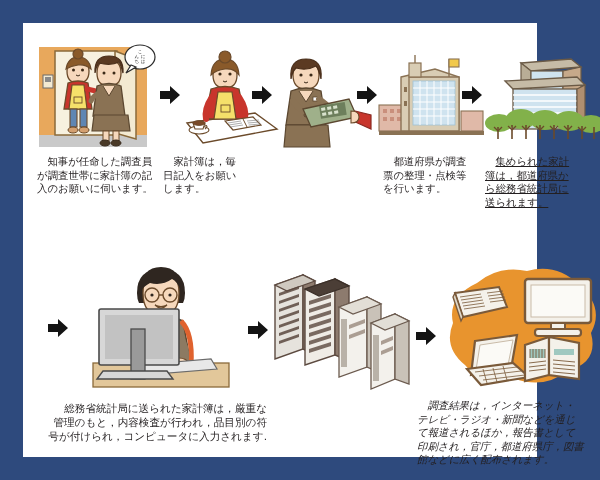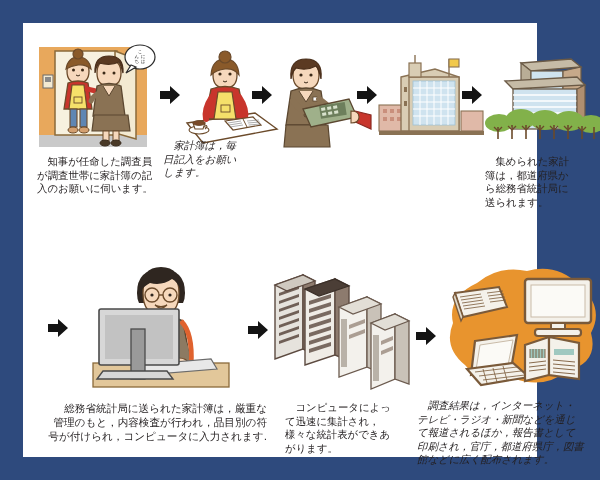"家計簿は，毎日記入をお願いします。" div.cap { font-style: italic -> none; top: 116px -> 132px }
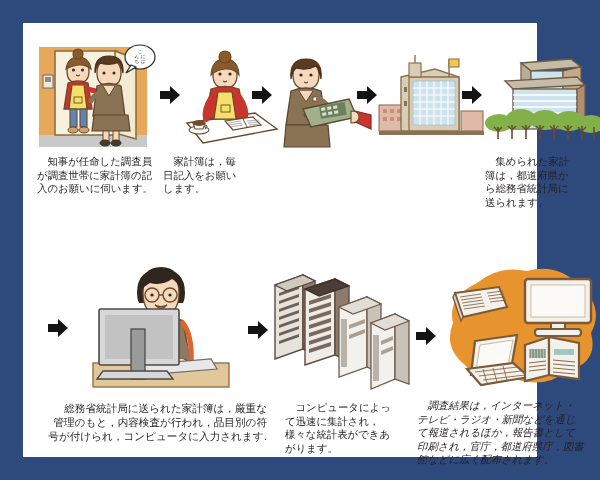"都道府県が調査票の整理・点検等を行います。" div.cap { html: none -> <div>都道府県が調査票の整理・点検等を行います。</div> }
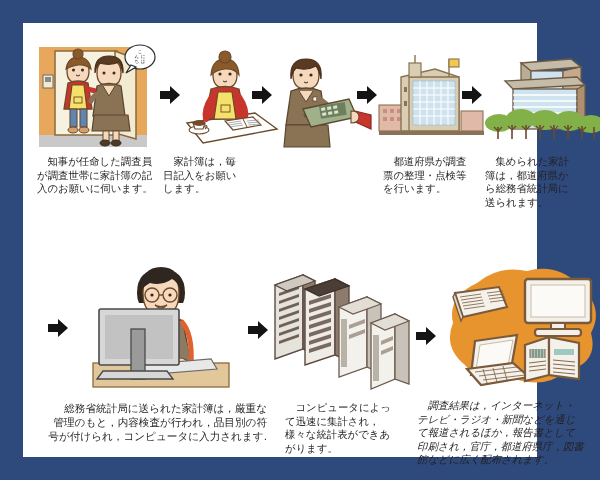"集められた家計簿は，都道府県から総務省統計局に送られます。" div.cap { text-decoration: none -> underline }
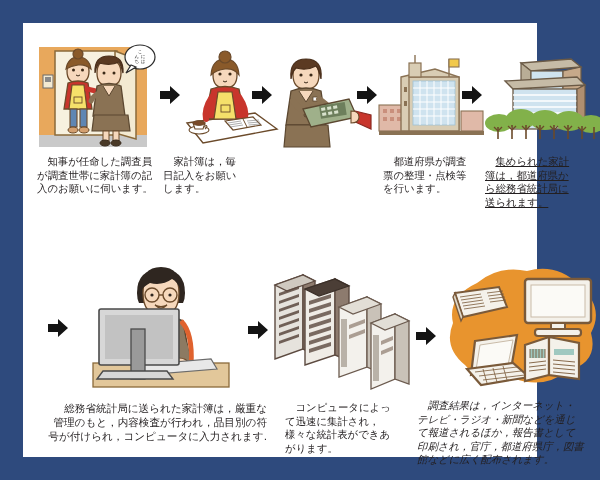"コンピュータによって迅速に集計され，様々な統計表ができあがります。" div.cap { html: <div>コンピュータによって迅速に集計され，様々な統計表ができあがります。</div> -> none }
